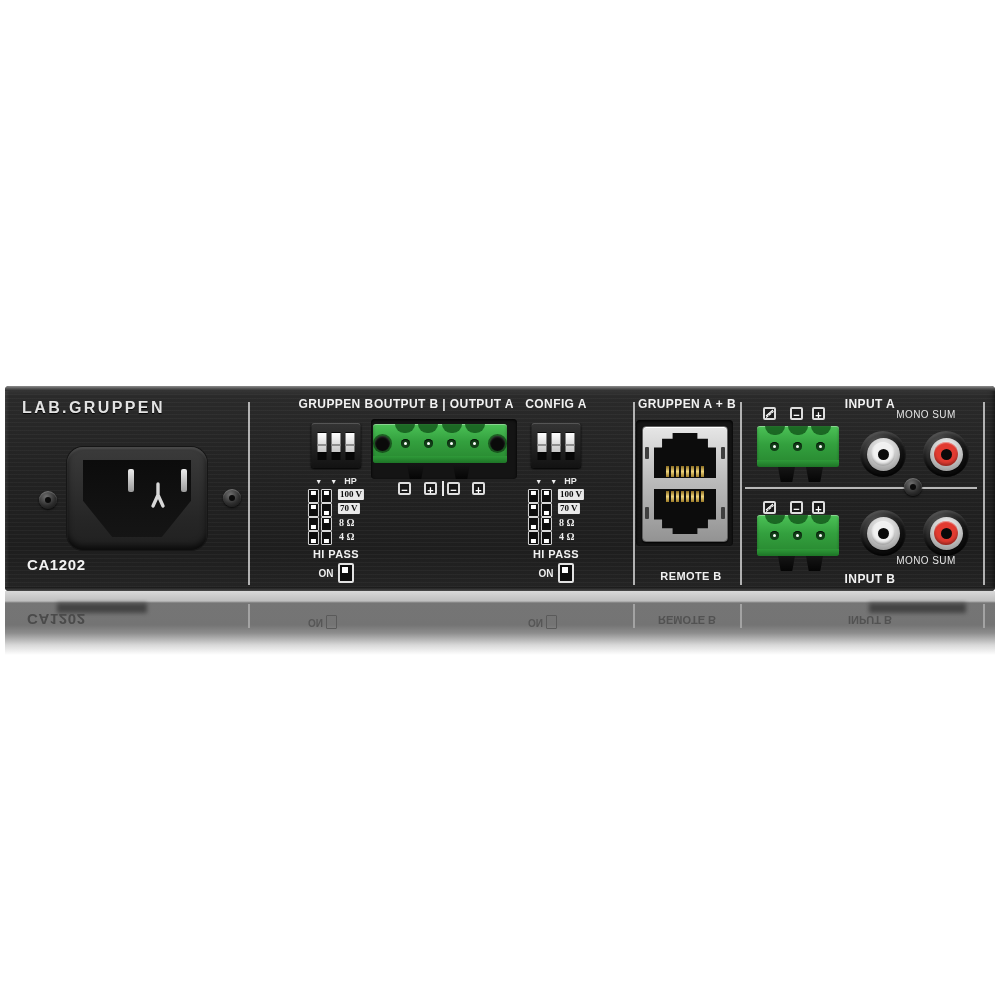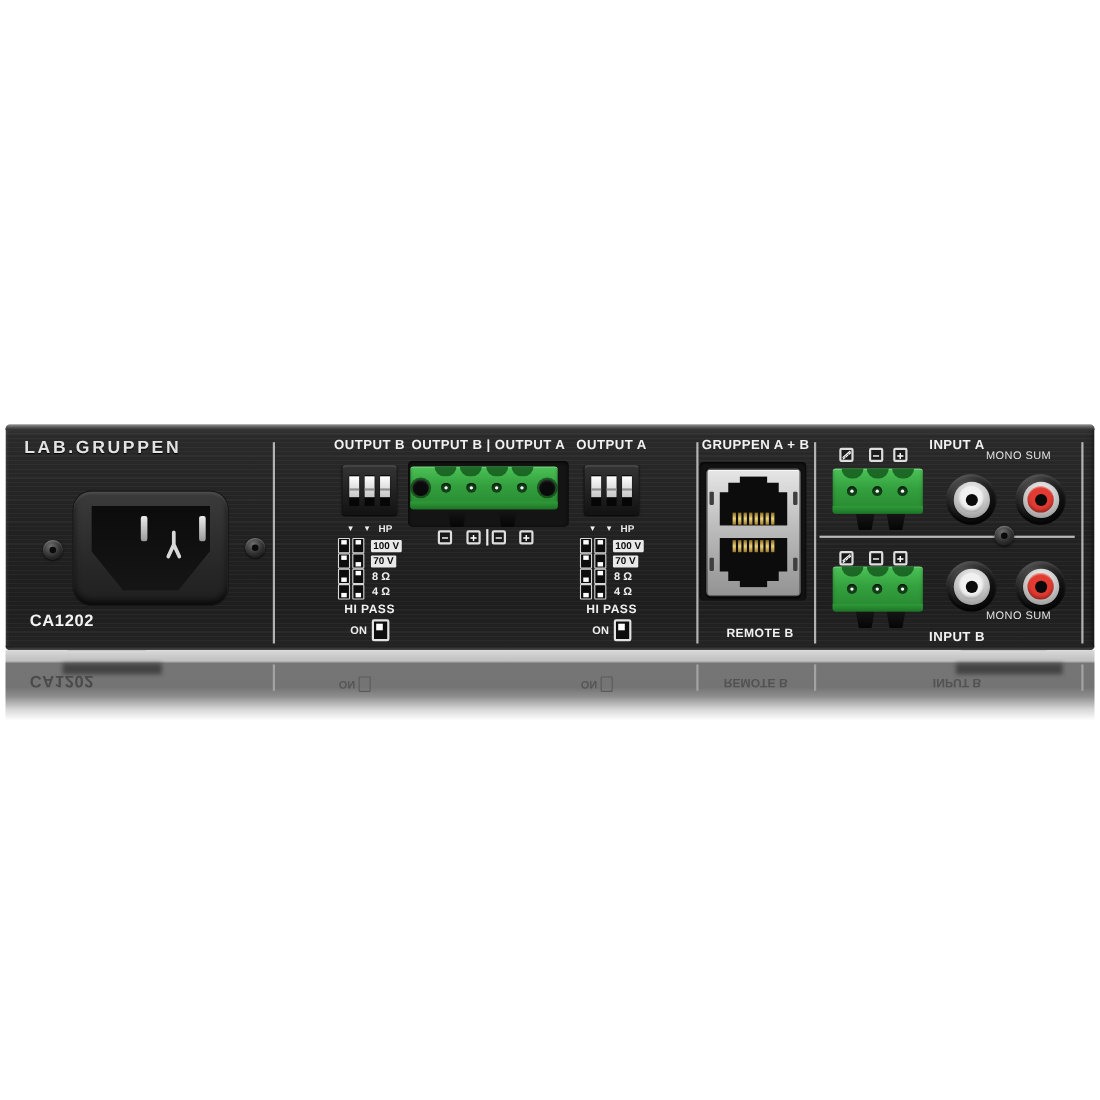"OUTPUT B" div.hdr { text: OUTPUT -> GRUPPEN }
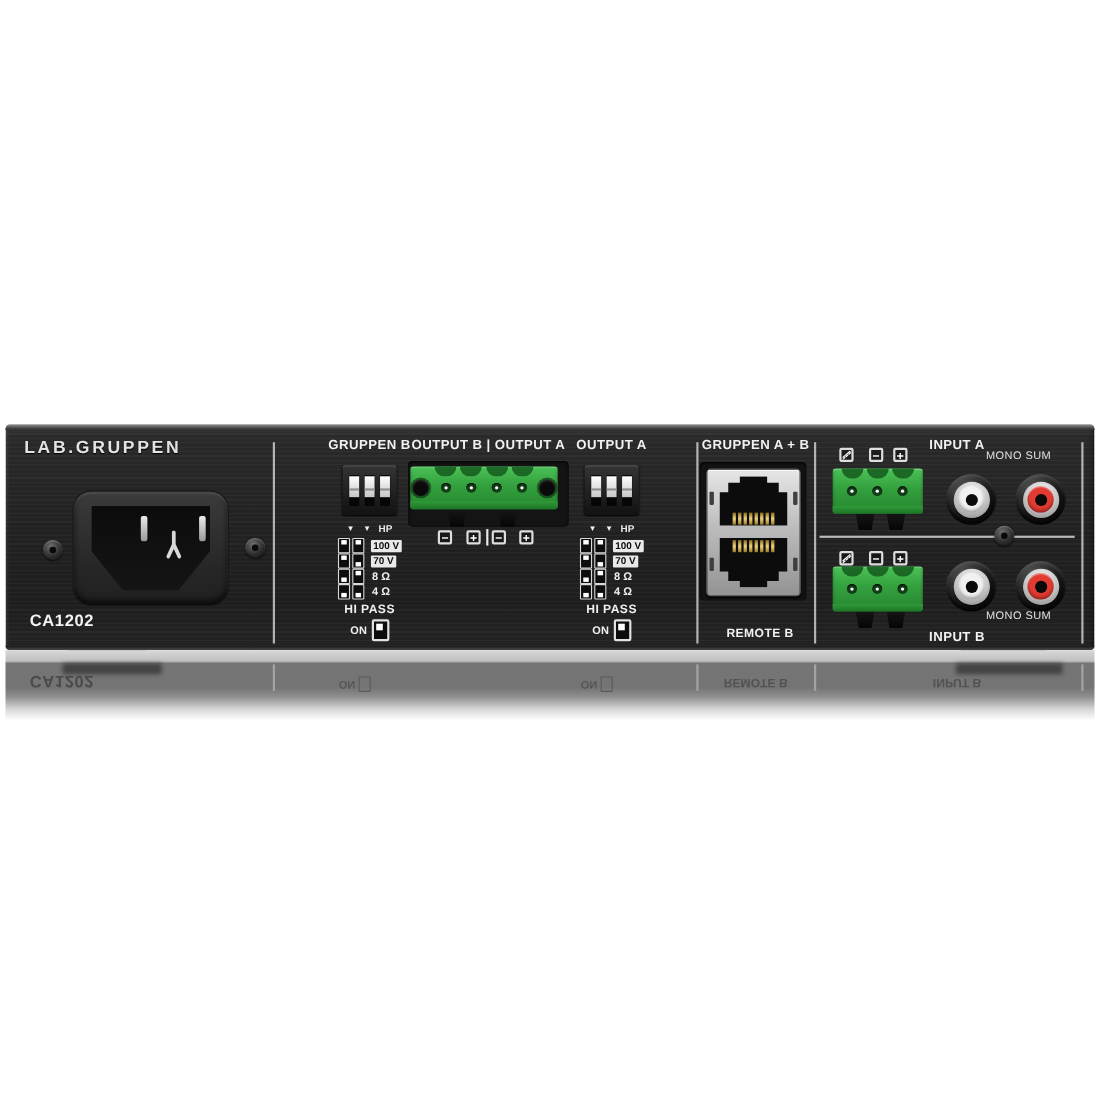"OUTPUT A" div.hdr { text: OUTPUT -> CONFIG }
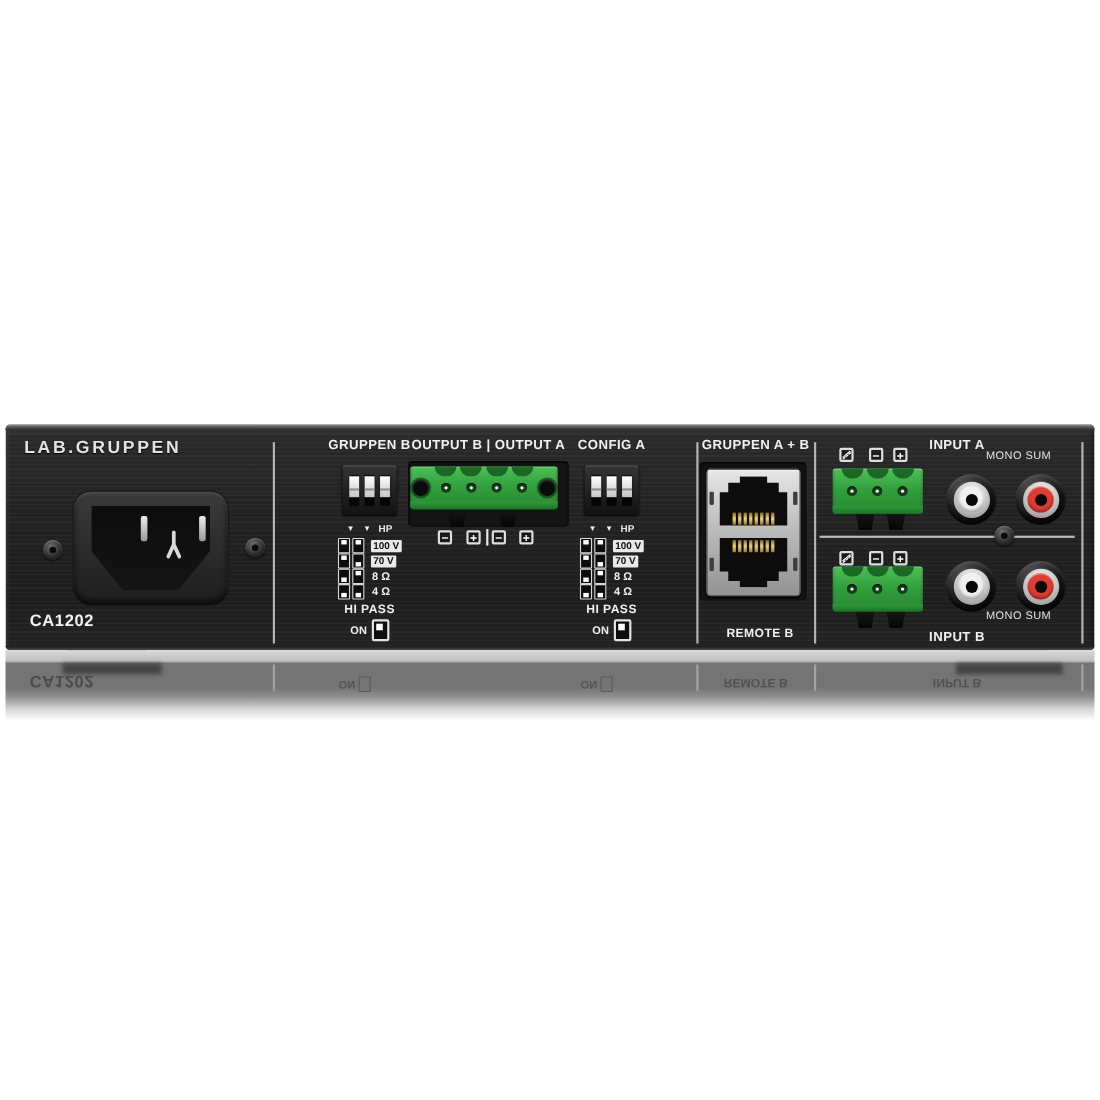"100 V" .lrow { align-items: center -> flex-start; font-family: none -> Liberation Serif, serif }
